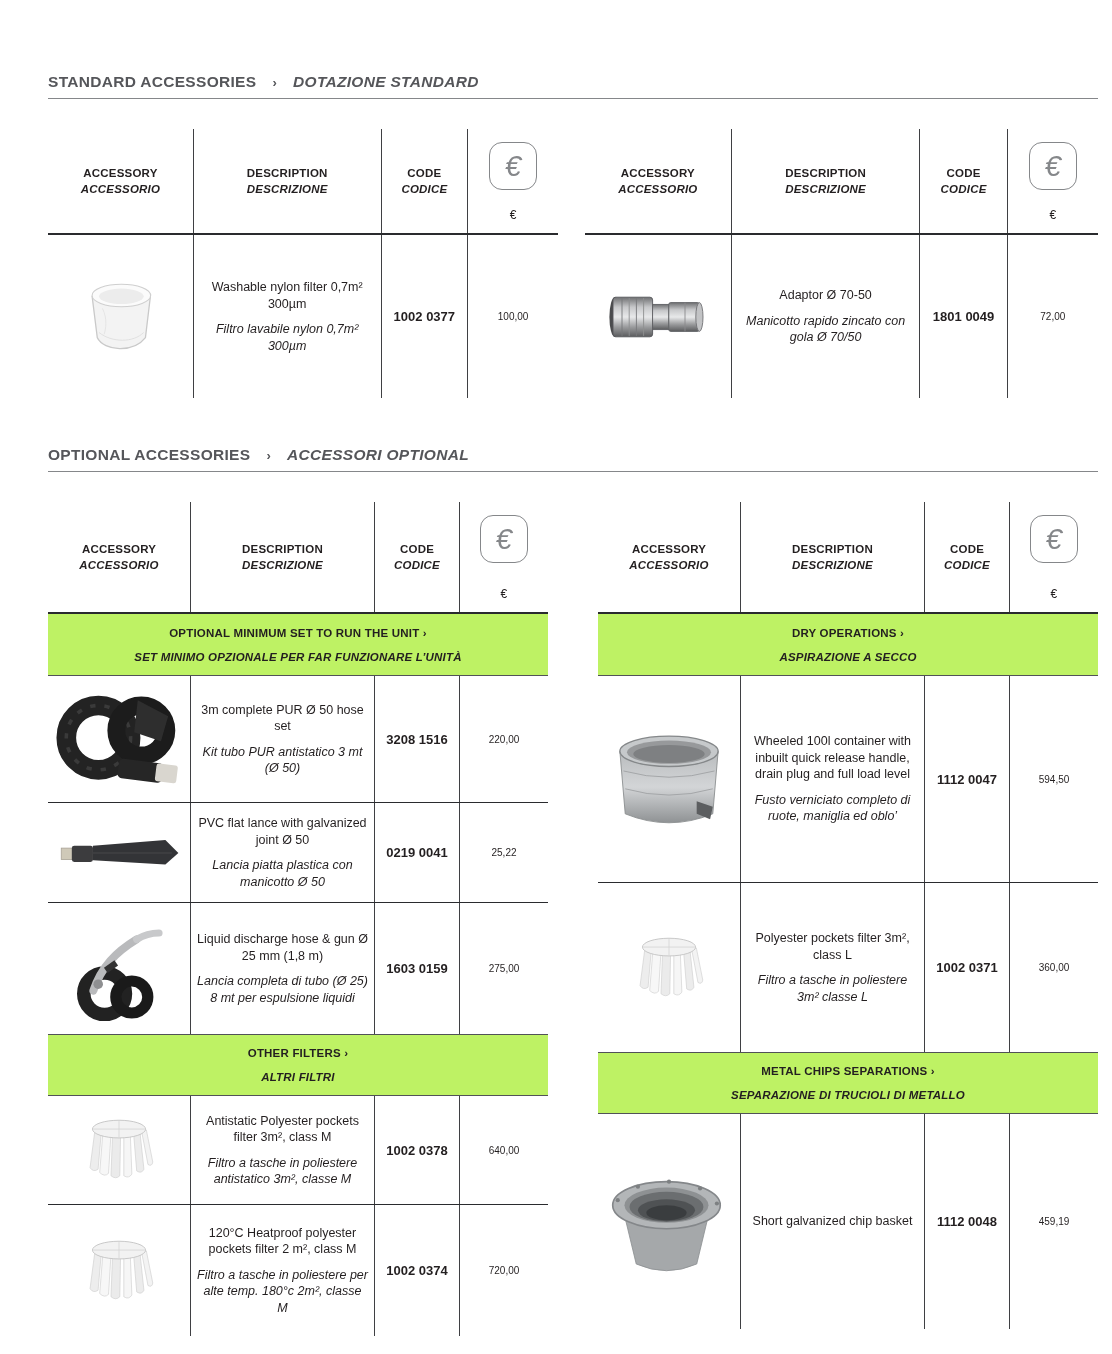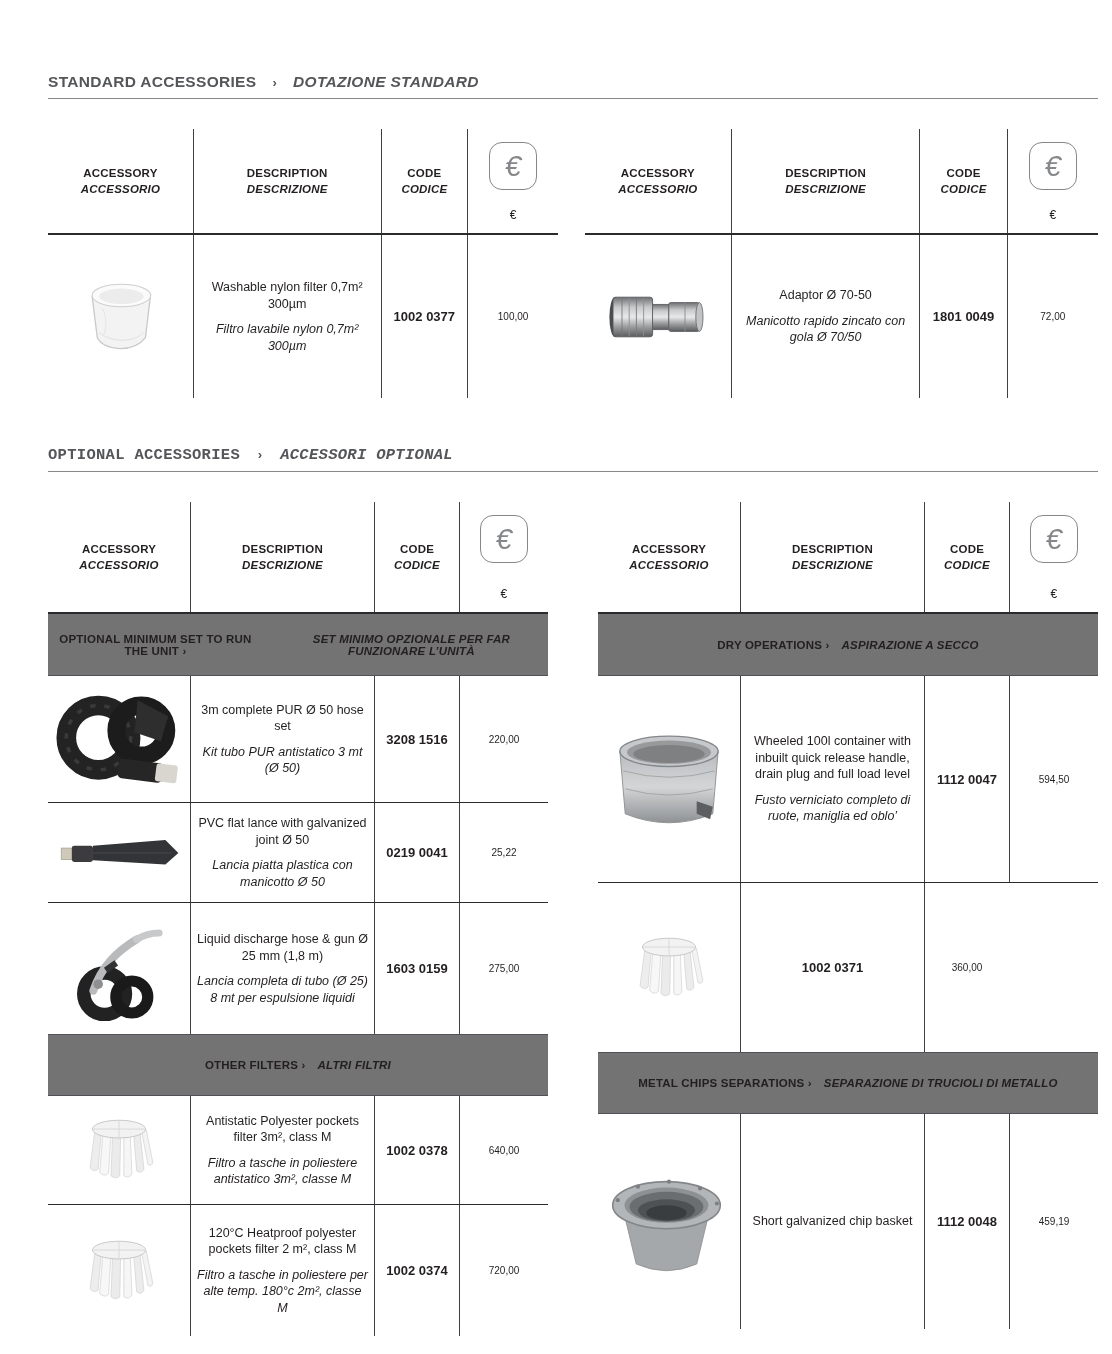"OPTIONAL ACCESSORIES" .sec-head.second { font-family: Liberation Mono, monospace -> none }
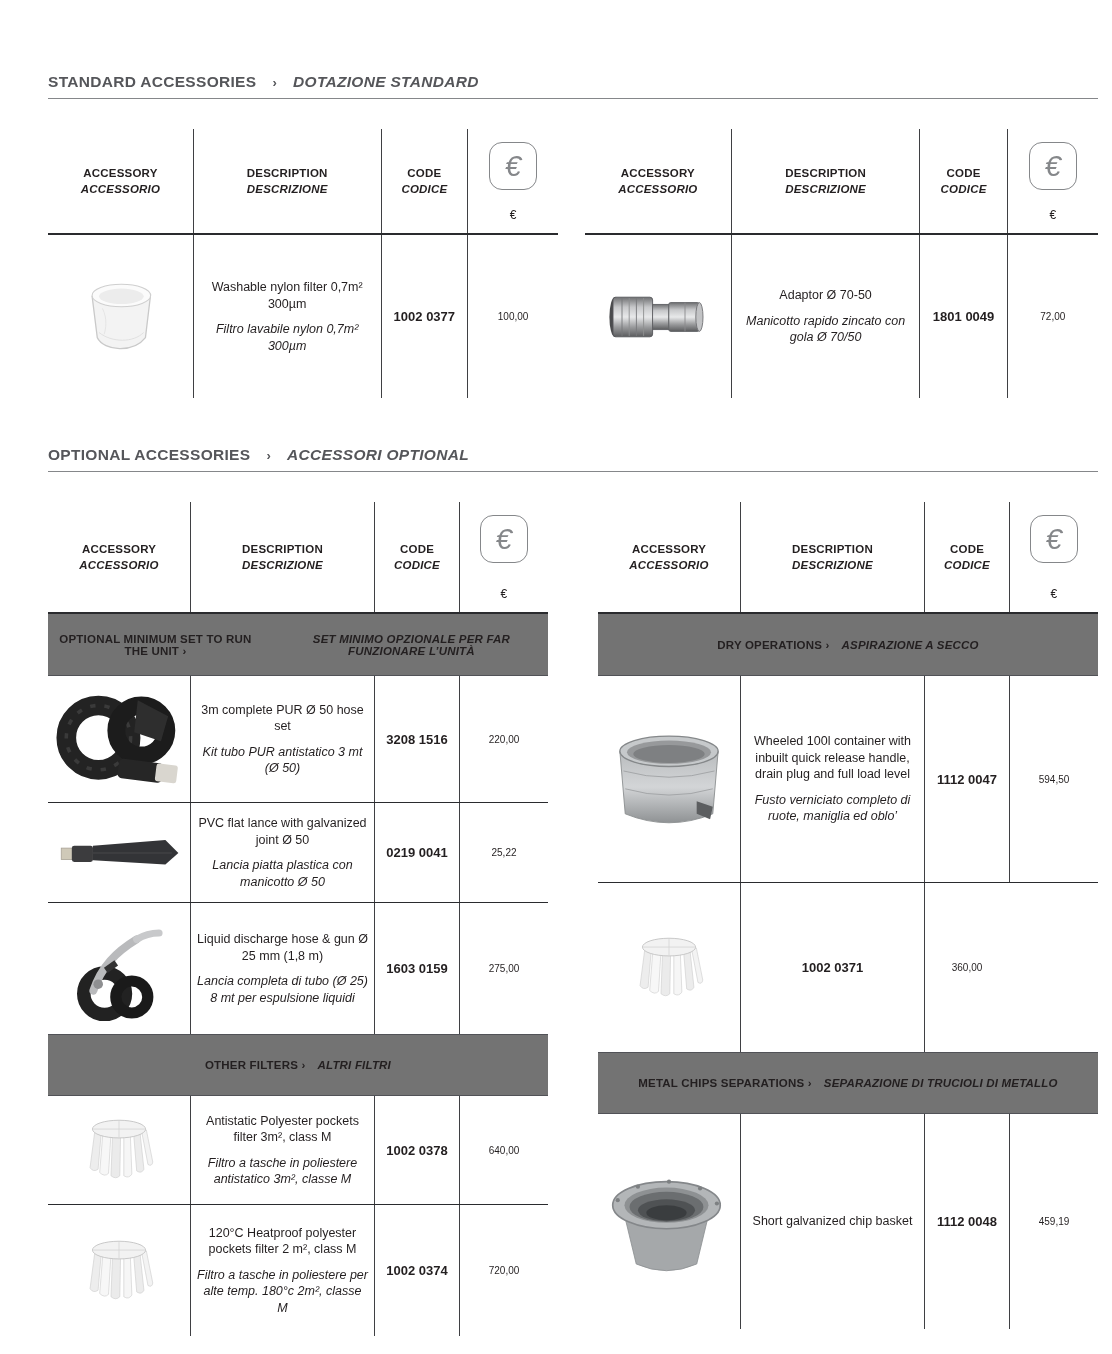"OPTIONAL MINIMUM SET TO RUN" .band { background: #737373 -> #bef264; flex-direction: row -> column }
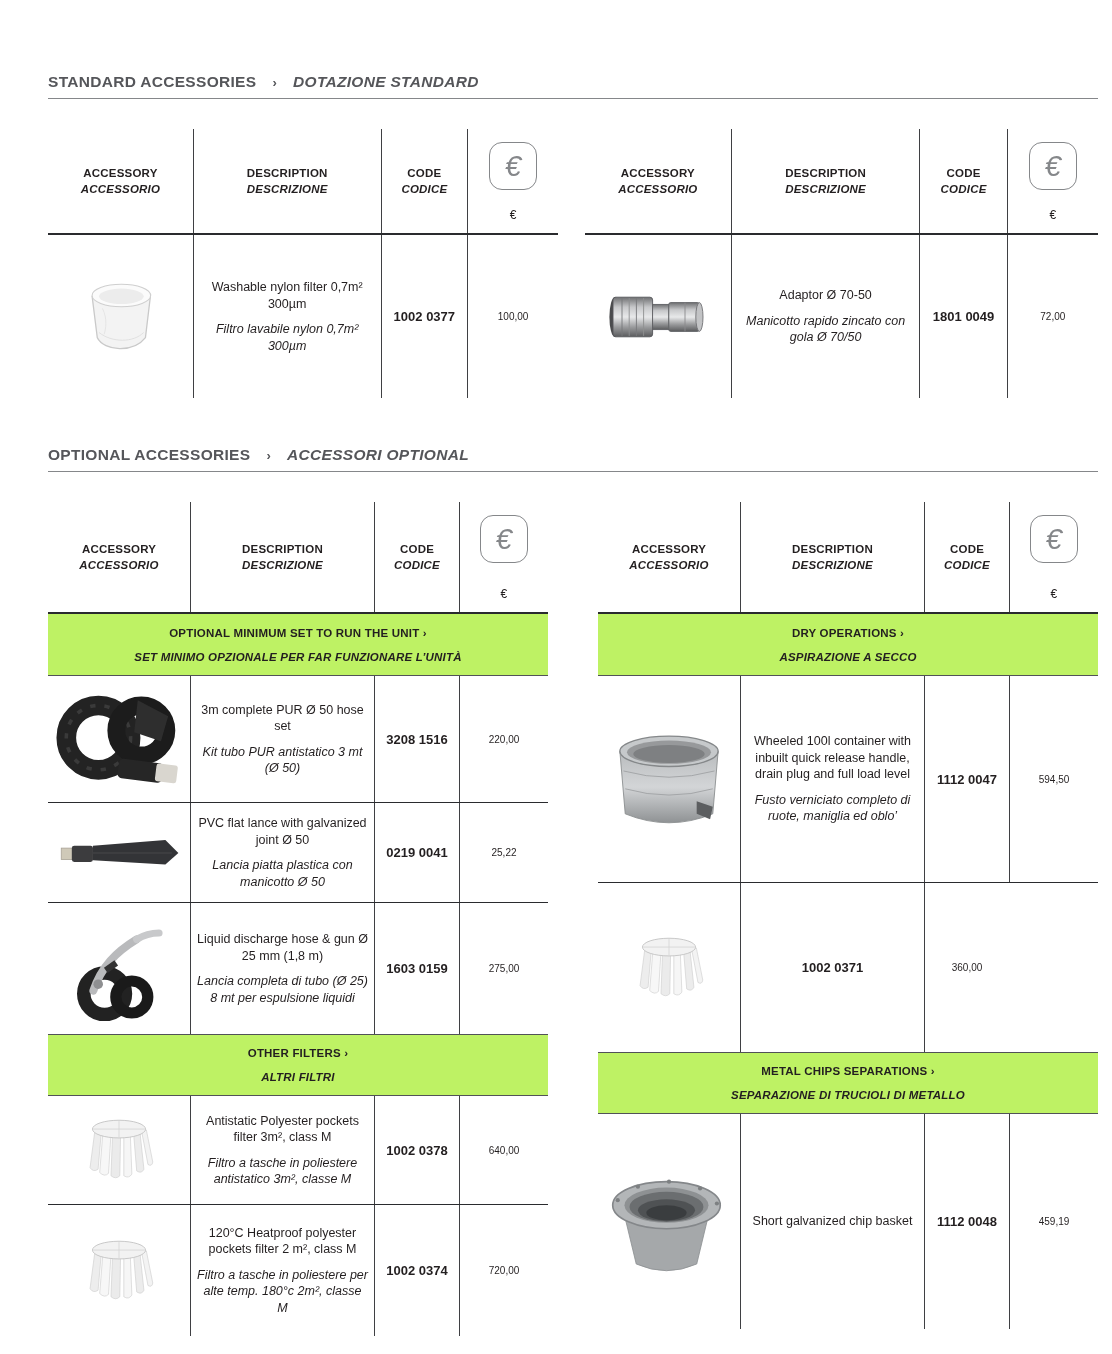"Polyester pockets filter 3m², class" div.cell { html: none -> <div> <p>Polyester pockets filter 3m², class L</p> <p>Filtro a tasche in poliestere 3m² classe L</p> </div> }
